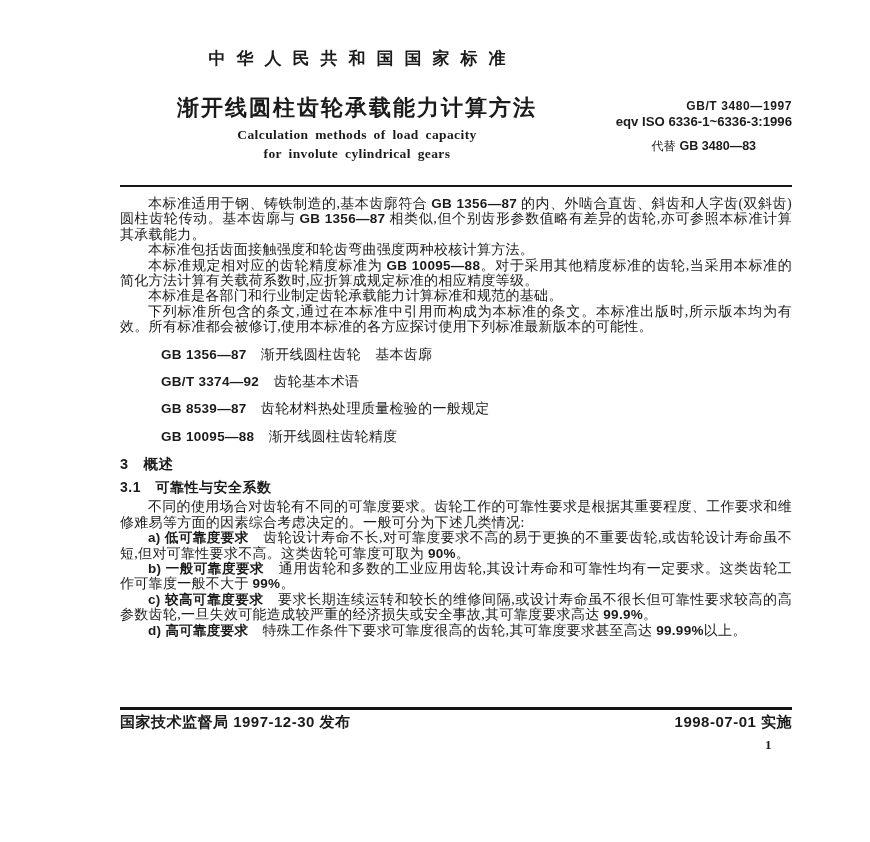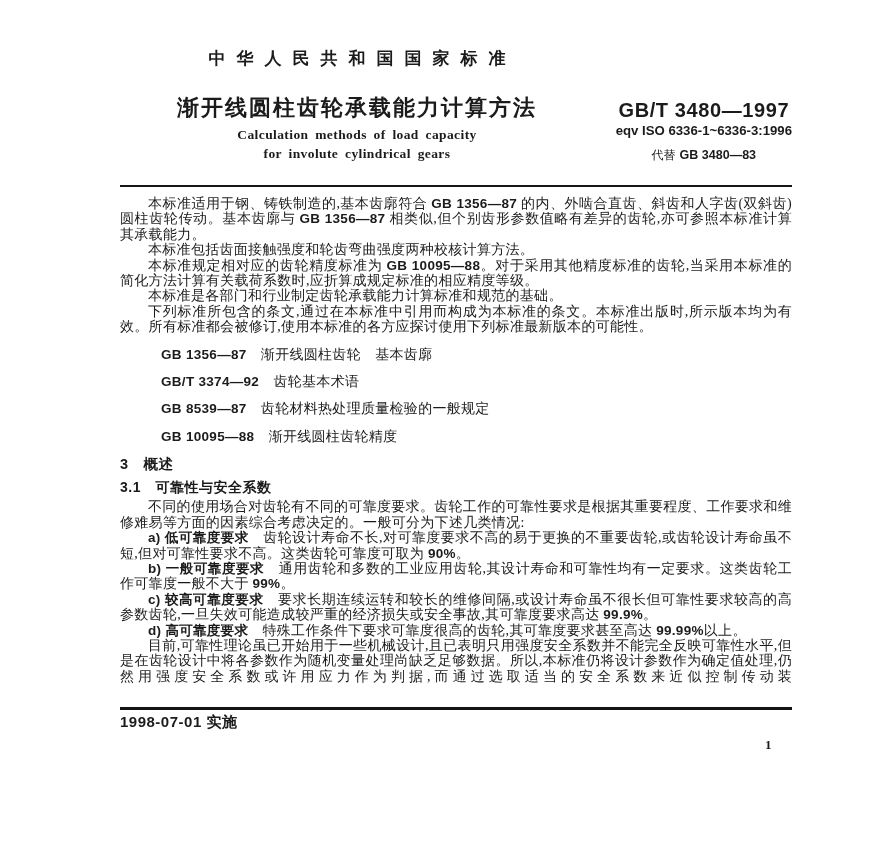"GB/T 3480—1997" .std-no { font-size: 20px -> 12px; text-align: none -> right }
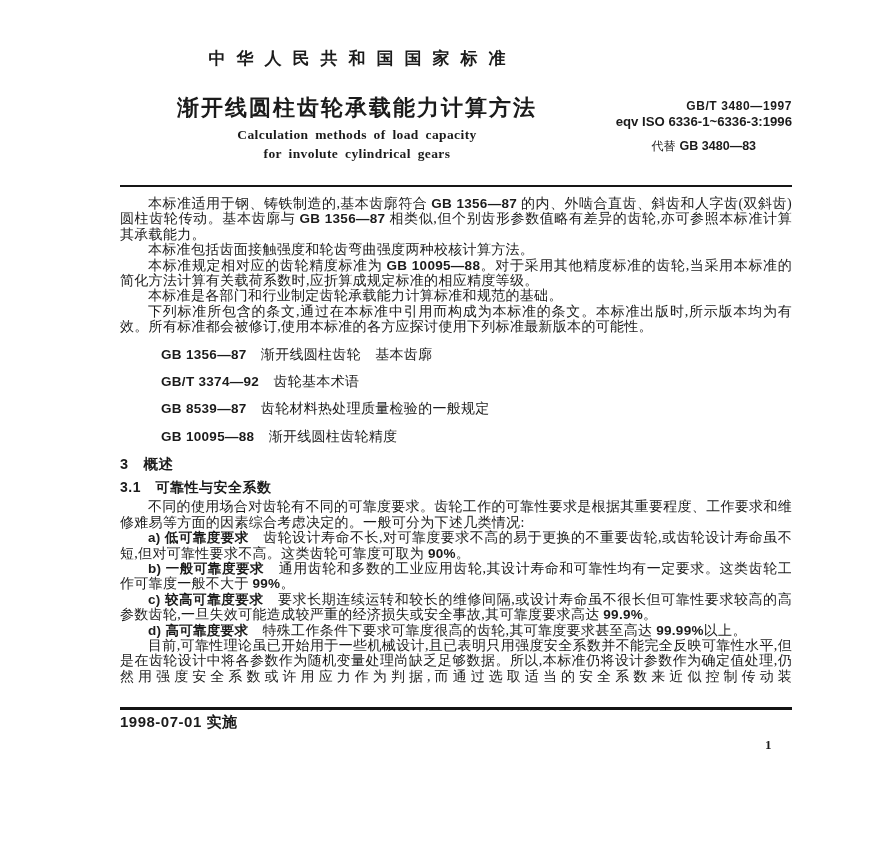"目前,可靠性理论虽已开始用于一些机械设计,且已表明只用强度安全系数并不能完全反映" p.para { html: <p><span>目前,可靠性理论虽已开始用于一些机械设计,且已表明只用强度安全系数并不能完全反映可靠性水平,但是在齿轮设计中将各参数作为随机变量处理尚缺乏足够数据。所以,本标准仍将设计参数作为确定值处理,仍然用强度安全系数或许用应力作为判据,而通过选取适当的安全系数来近似控制传动装</span></p> -> none }
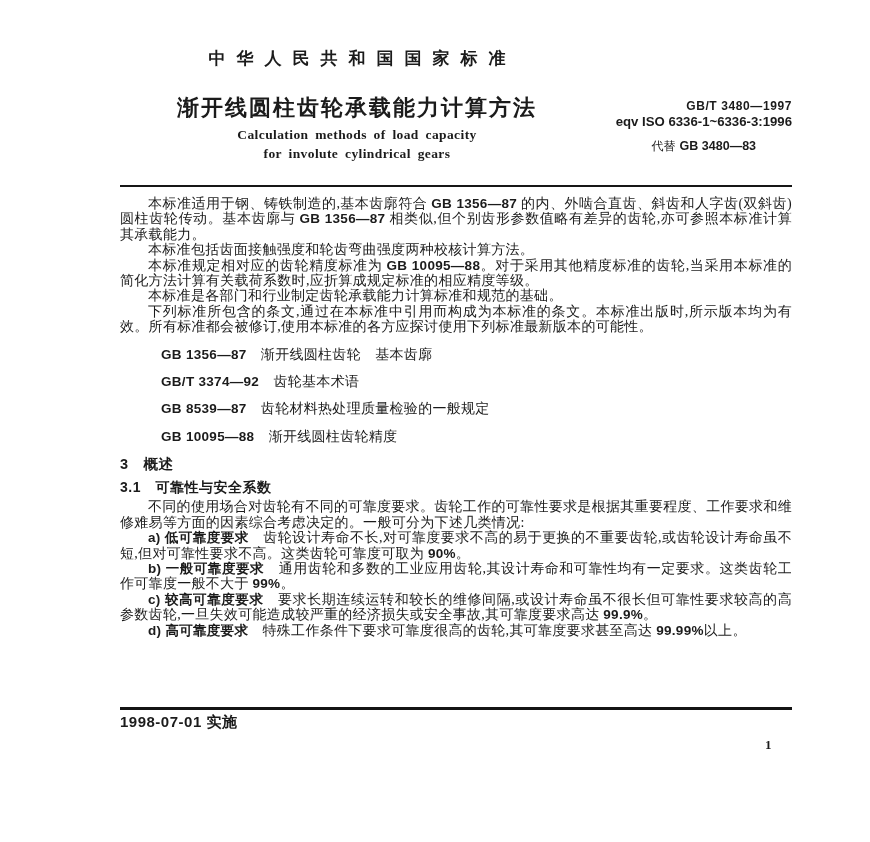"国家技术监督局 1997-12-30 发布" span { html: none -> <span>国家技术监督局 1997-12-30 发布</span> }
